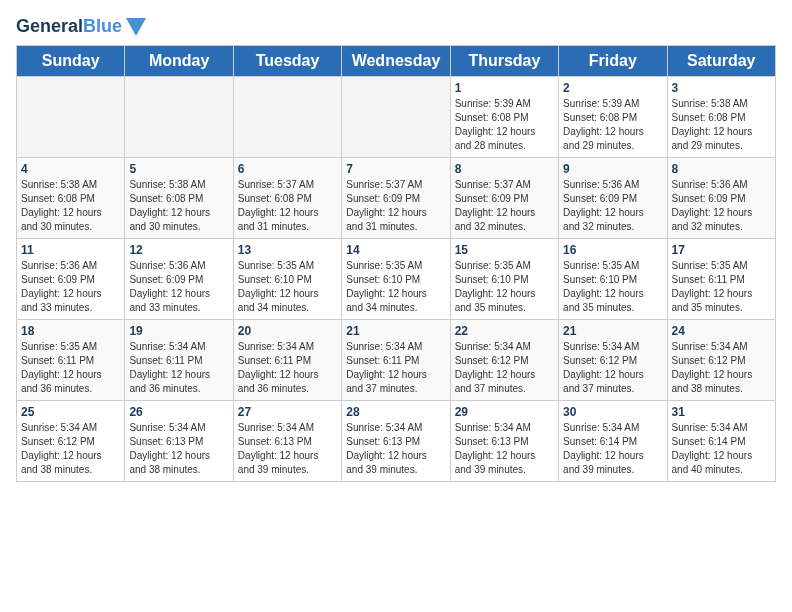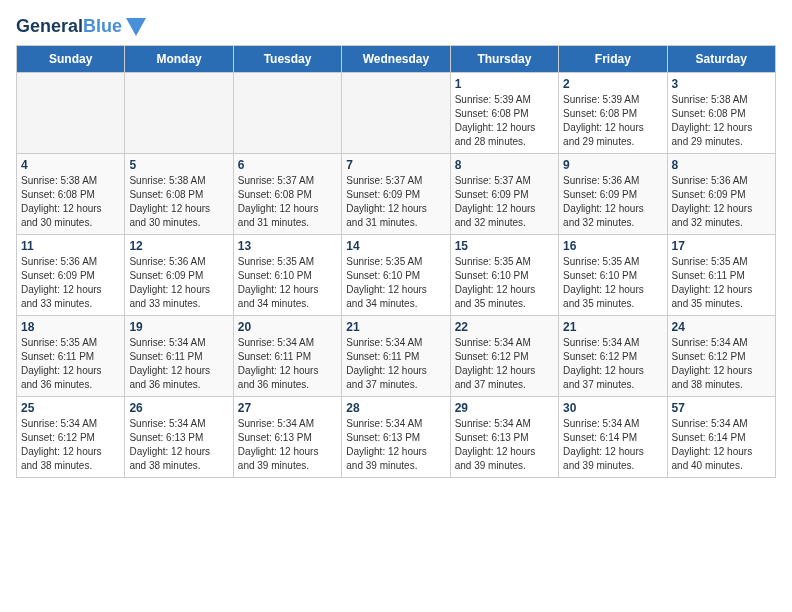"Sunday" .calendar th { font-size: 12px -> 16px }
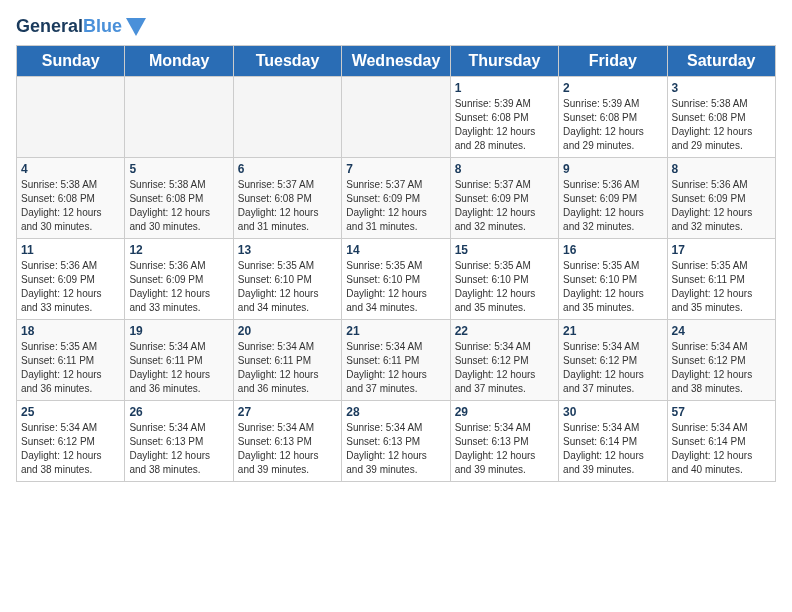"57" div.day-number { text: 57 -> 31 }
